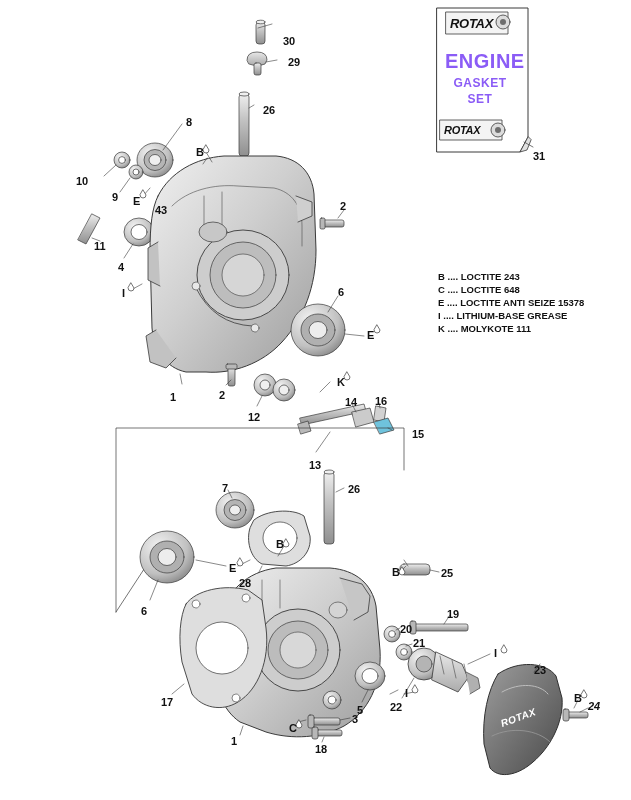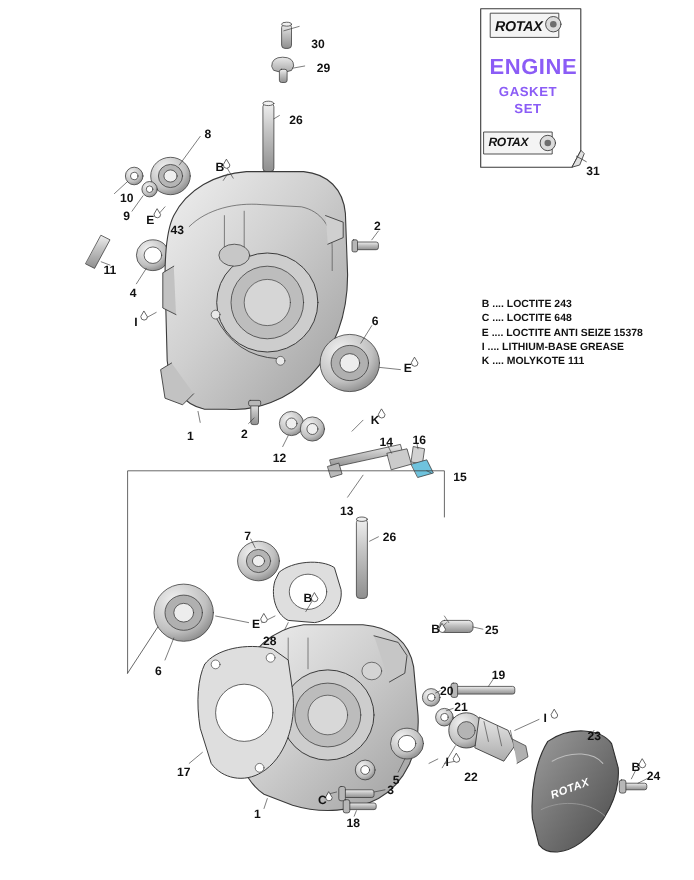"10" div.callout { left: 109px -> 76px }
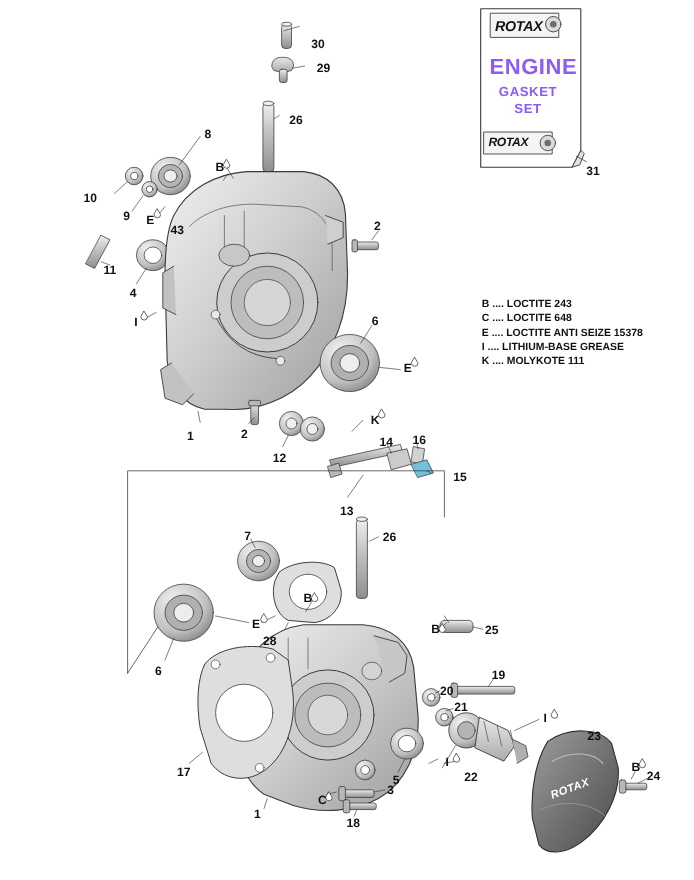"22" div.callout { margin-left: 32px -> none }
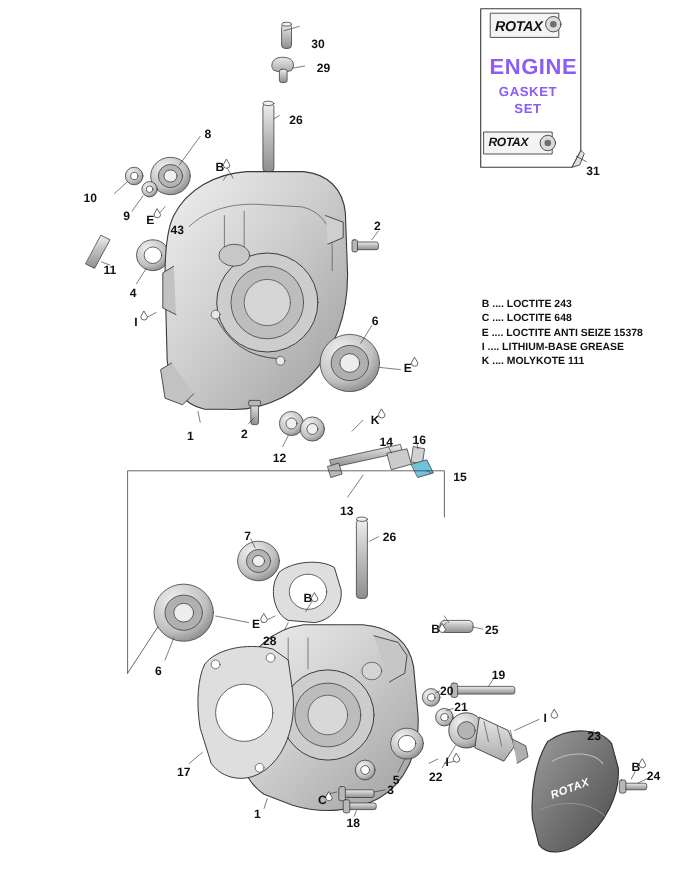"24" div.callout { font-style: none -> italic }
